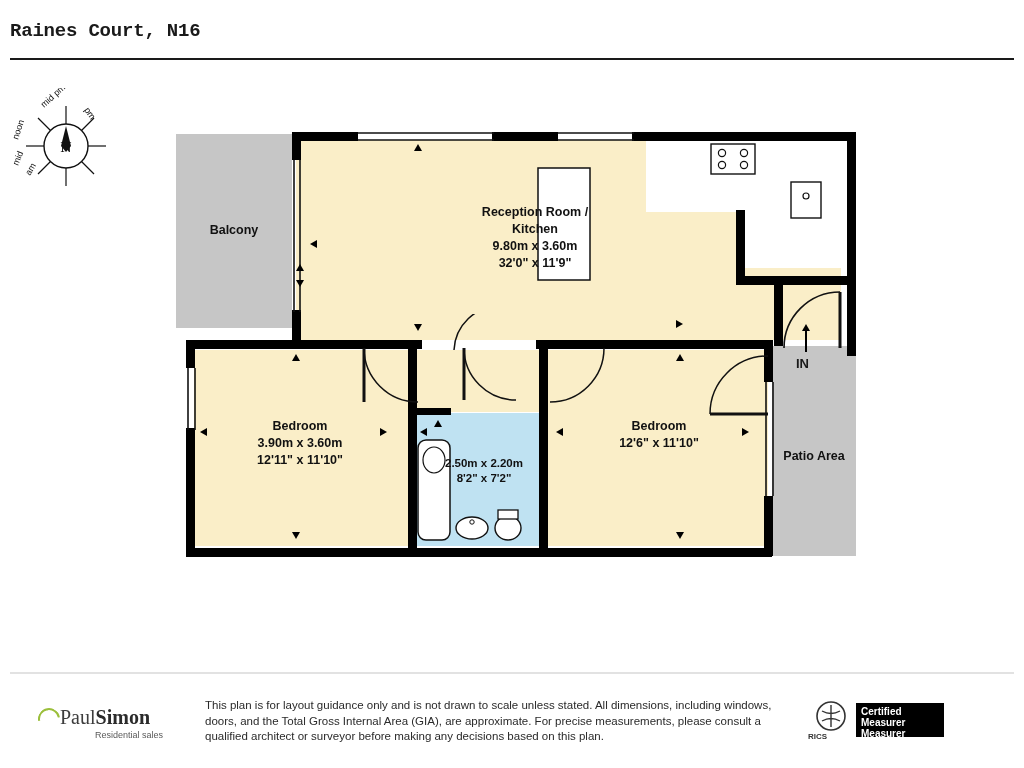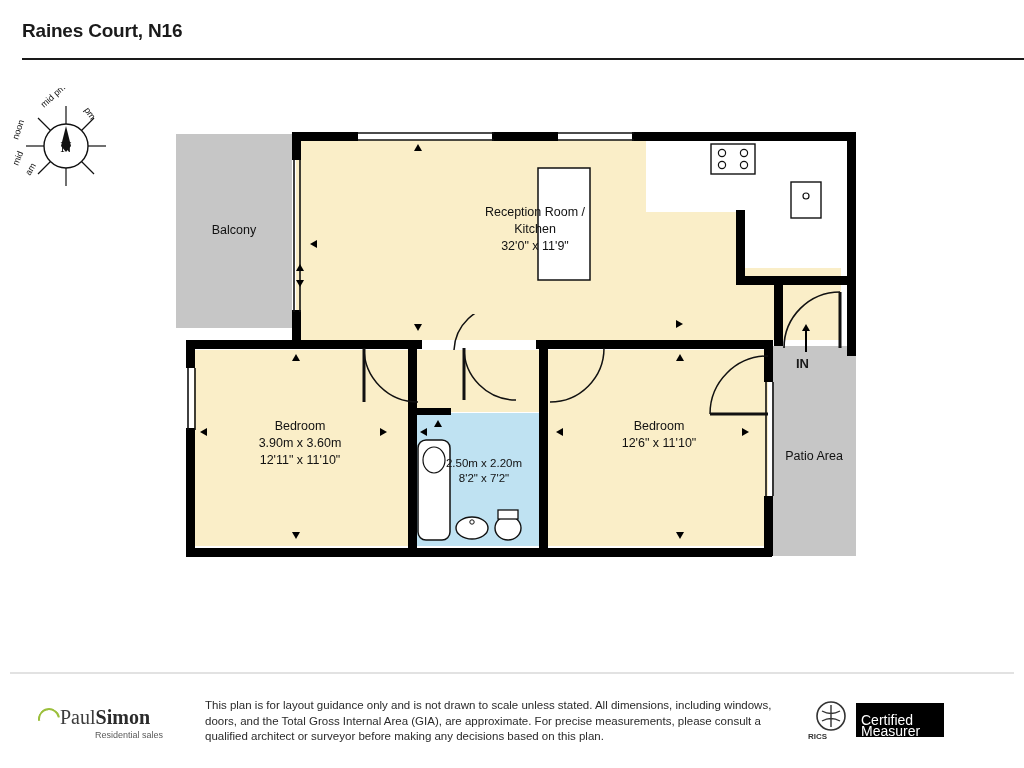"Raines Court, N16" .header { font-family: none -> Liberation Mono, monospace; left: 12px -> 0 }
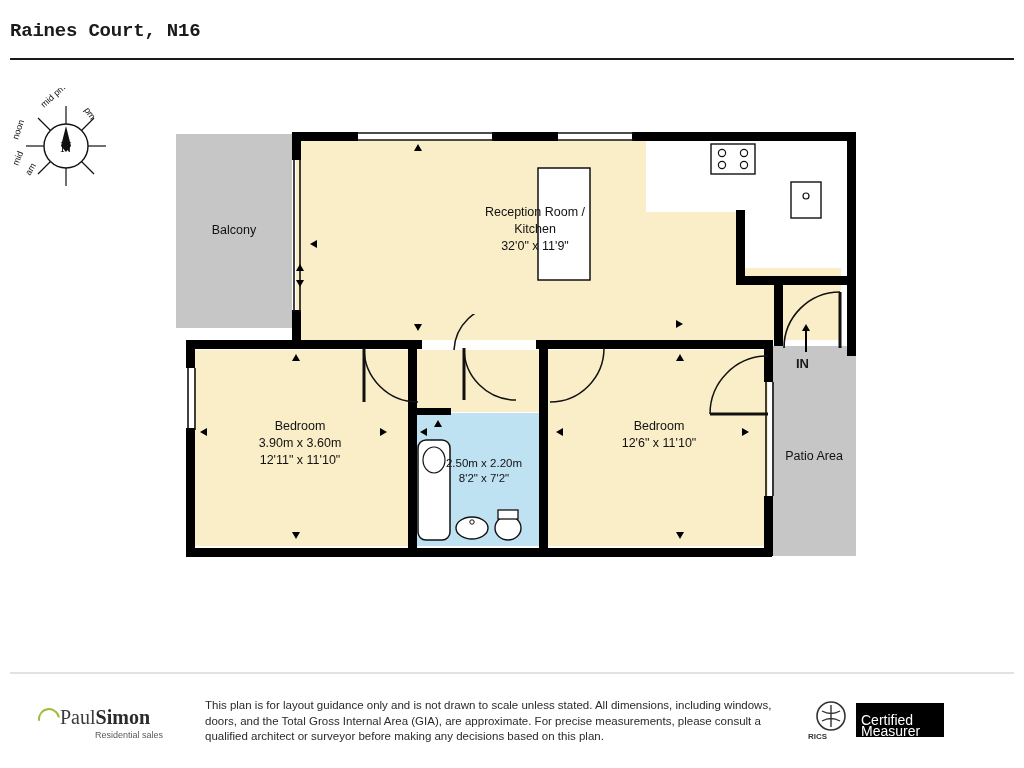"Reception Room /" .label { font-weight: normal -> bold }
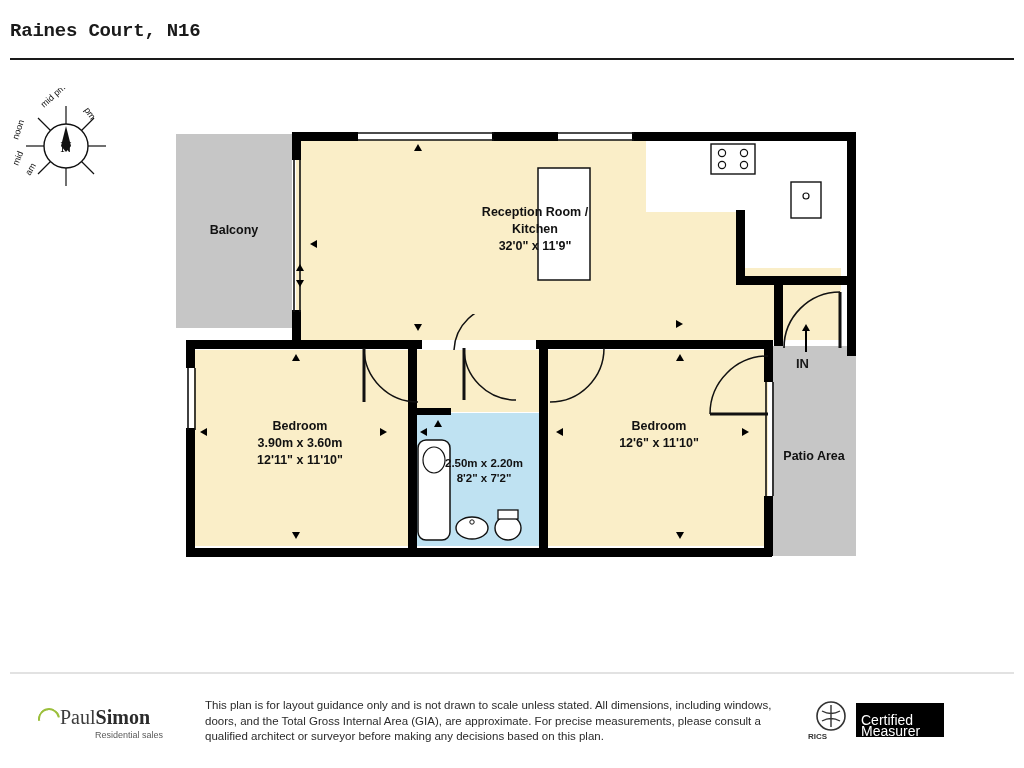"9.80m x 3.60m" div { html: none -> <div>9.80m x 3.60m</div> }
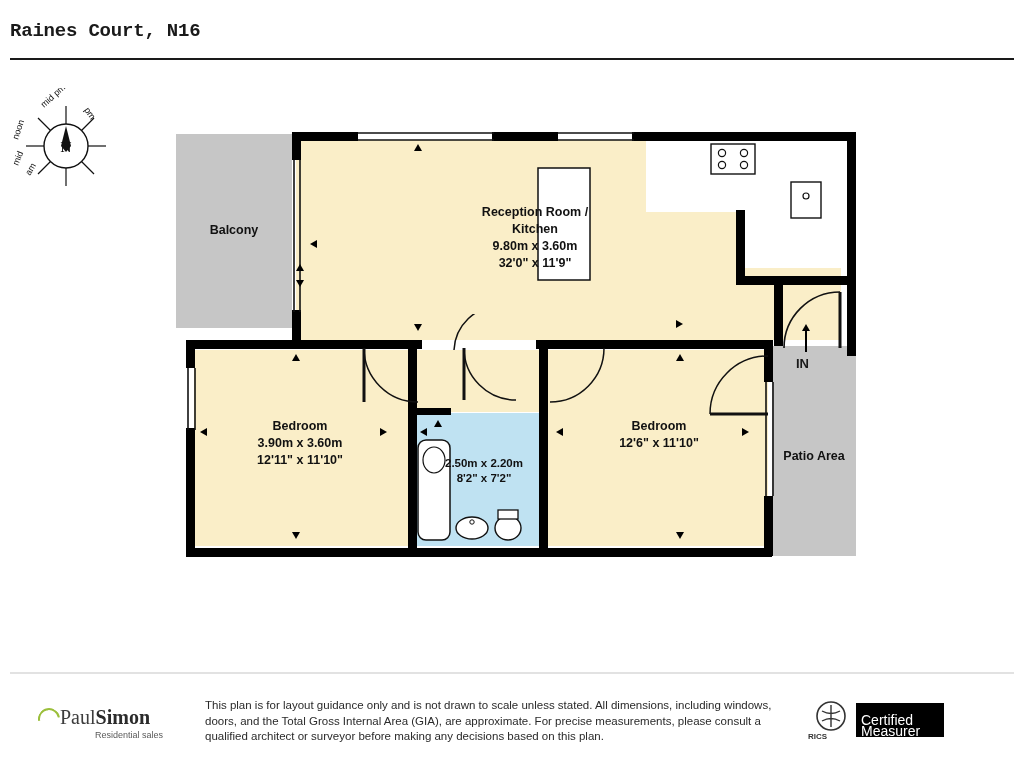"Certified" .cert-badge { font-size: 14px -> 10px; font-weight: normal -> bold; padding: 12px 0 0 5px -> 3px 0 0 5px }
